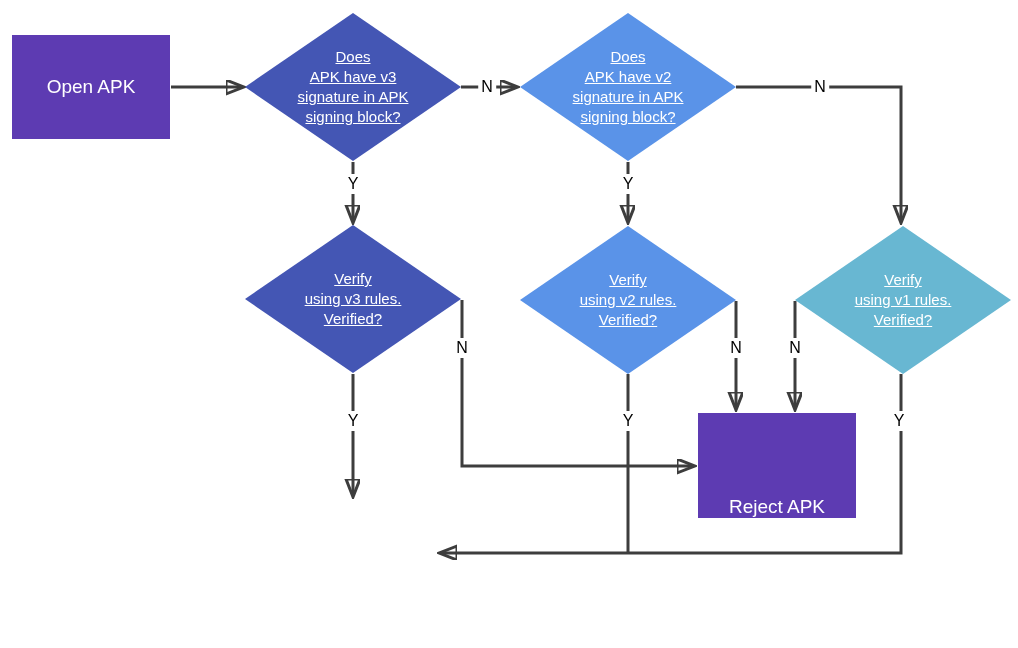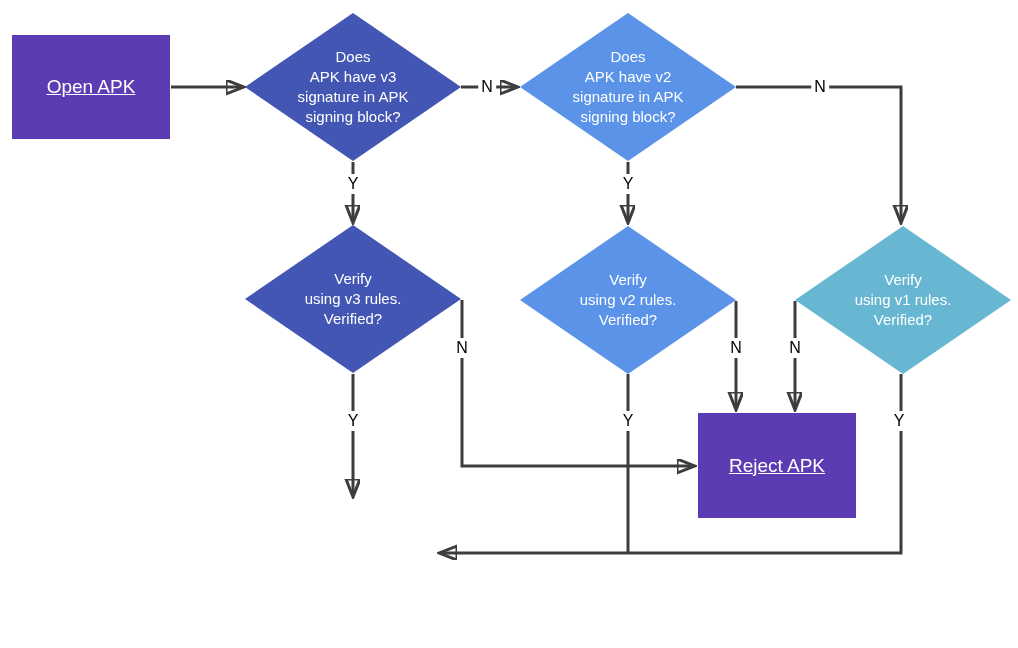"Does" .decision .label { text-decoration: none -> underline }
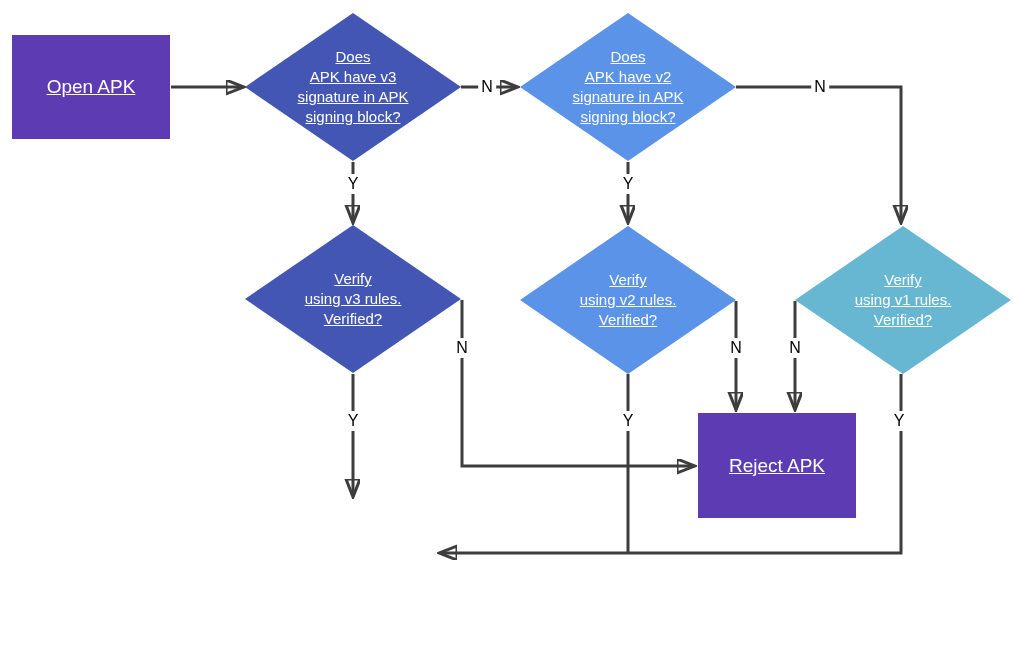"Open APK" .process { text-decoration: underline -> none }
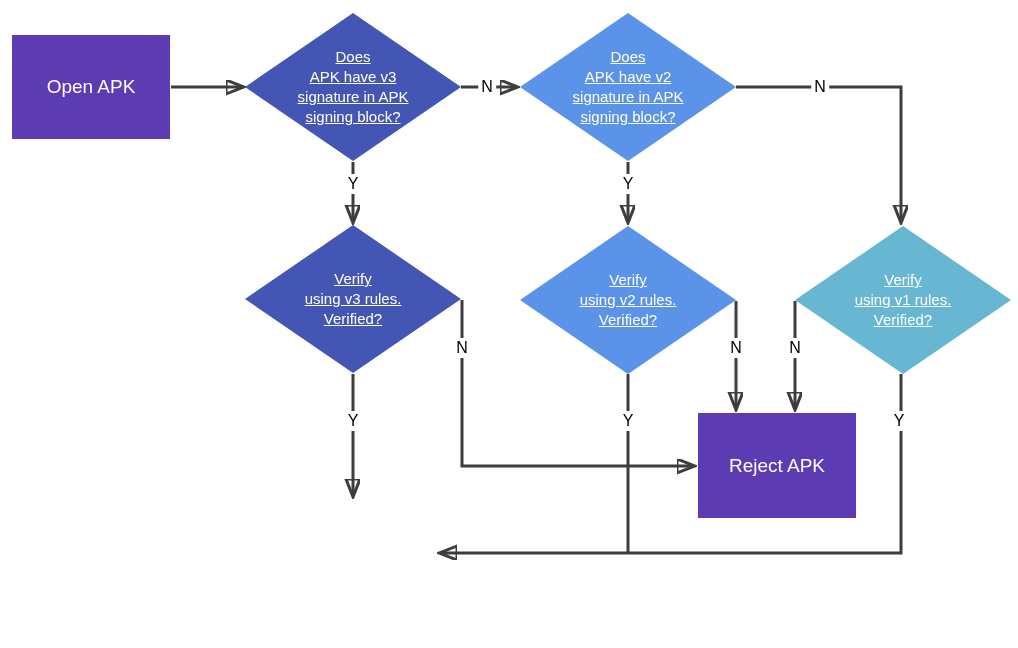"Reject APK" div.node { align-items: none -> flex-end }
